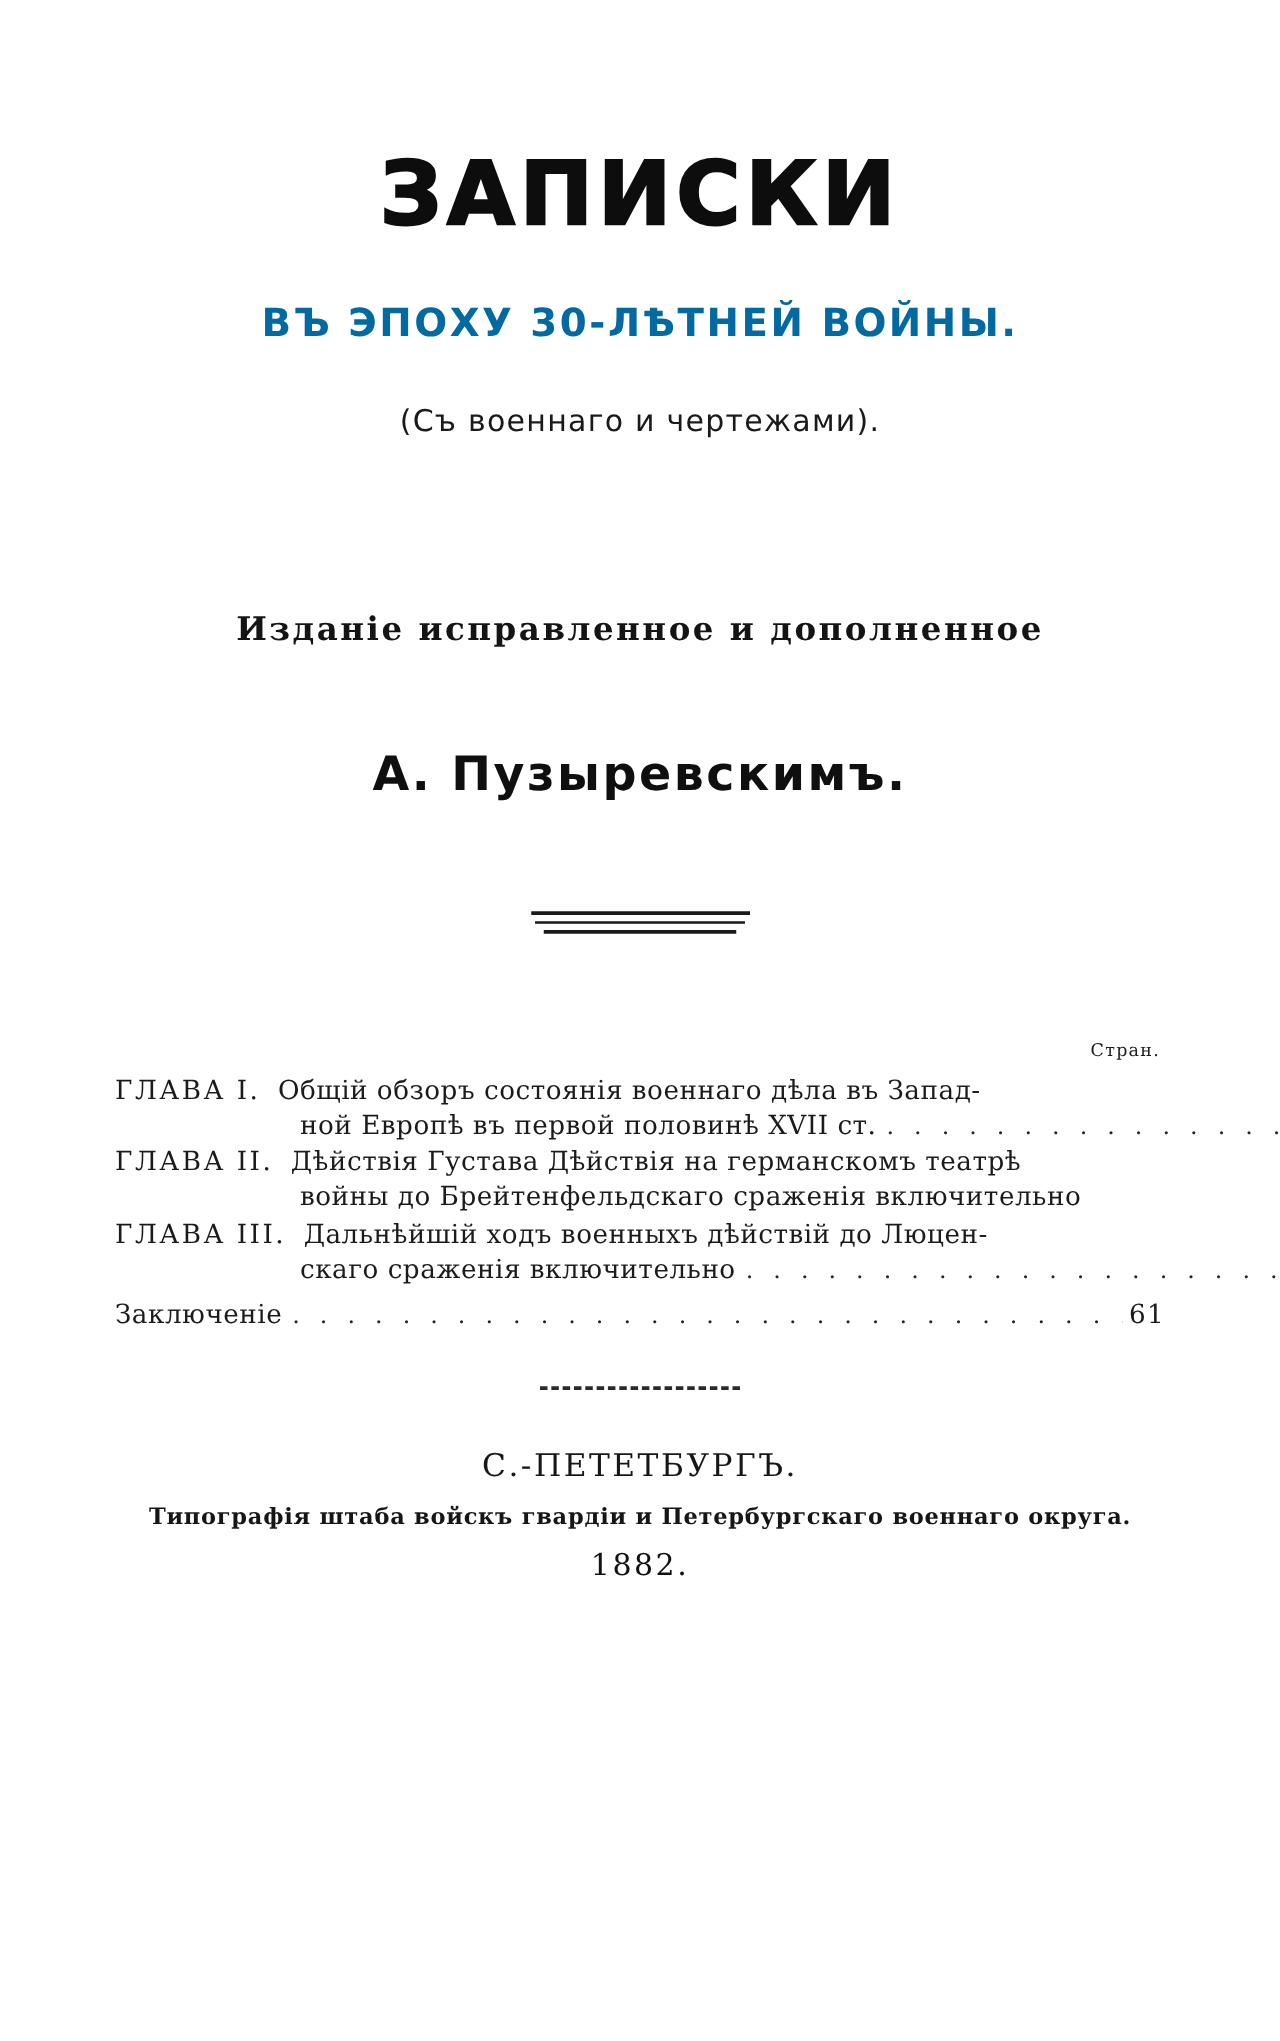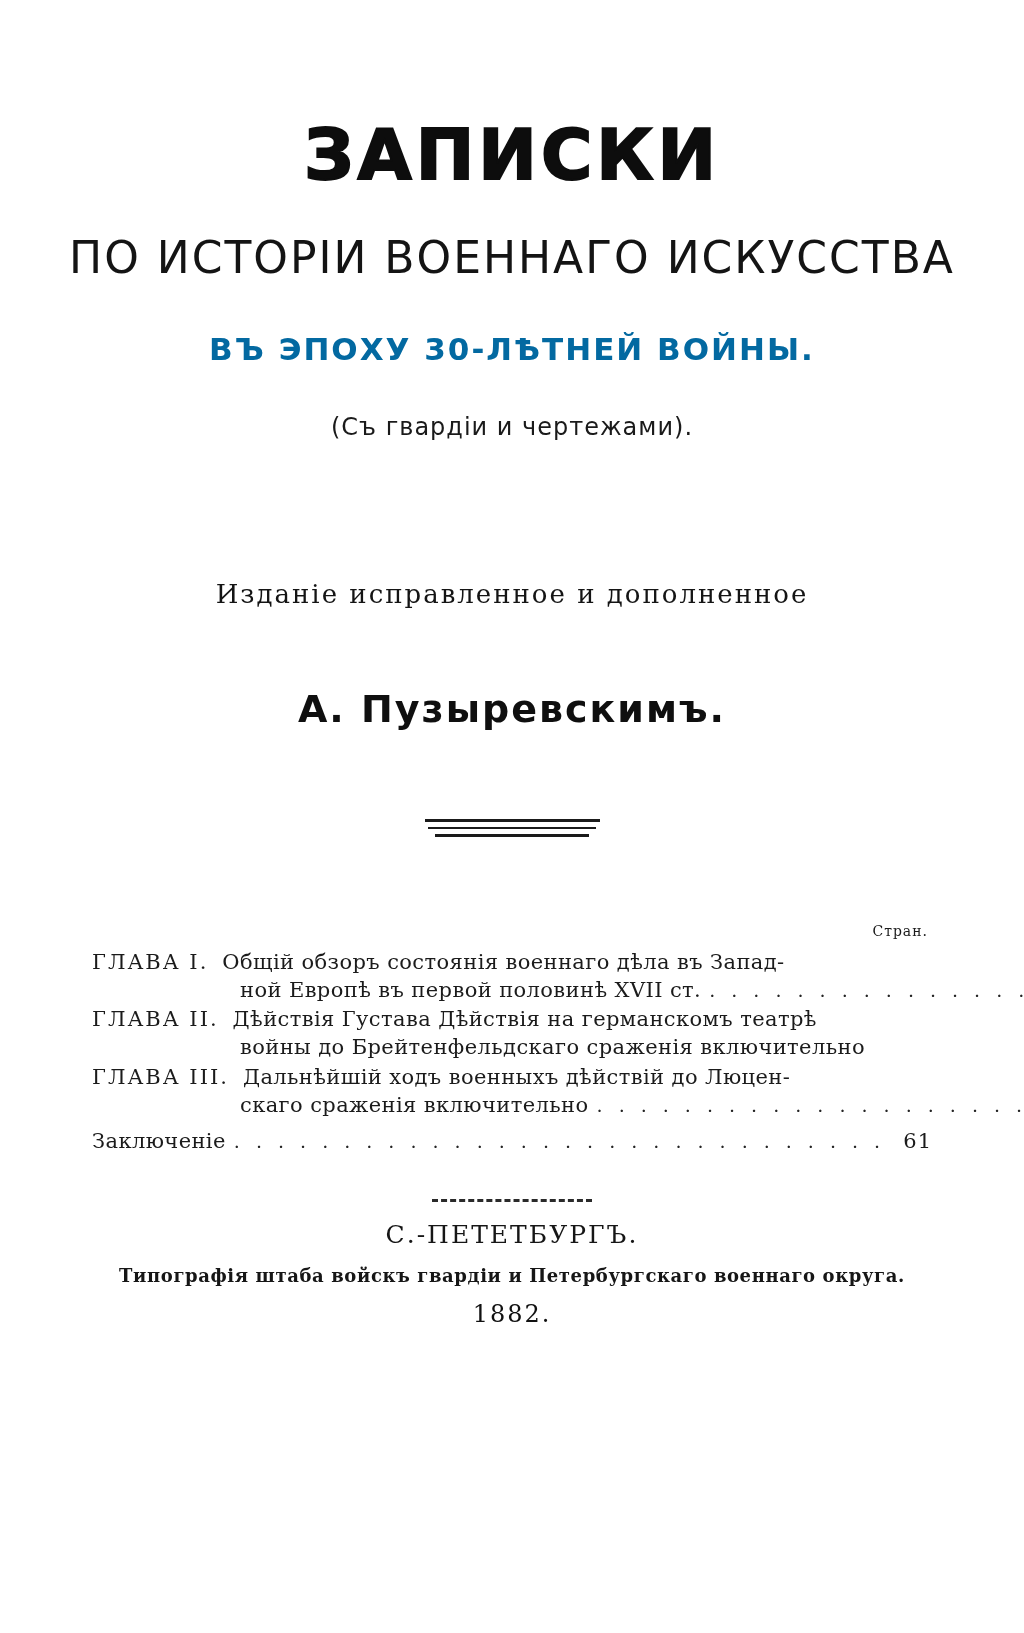"ПО ИСТОРІИ ВОЕННАГО ИСКУССТВА" div.subtitle-1 { html: <div>ПО ИСТОРІИ ВОЕННАГО ИСКУССТВА</div> -> none }
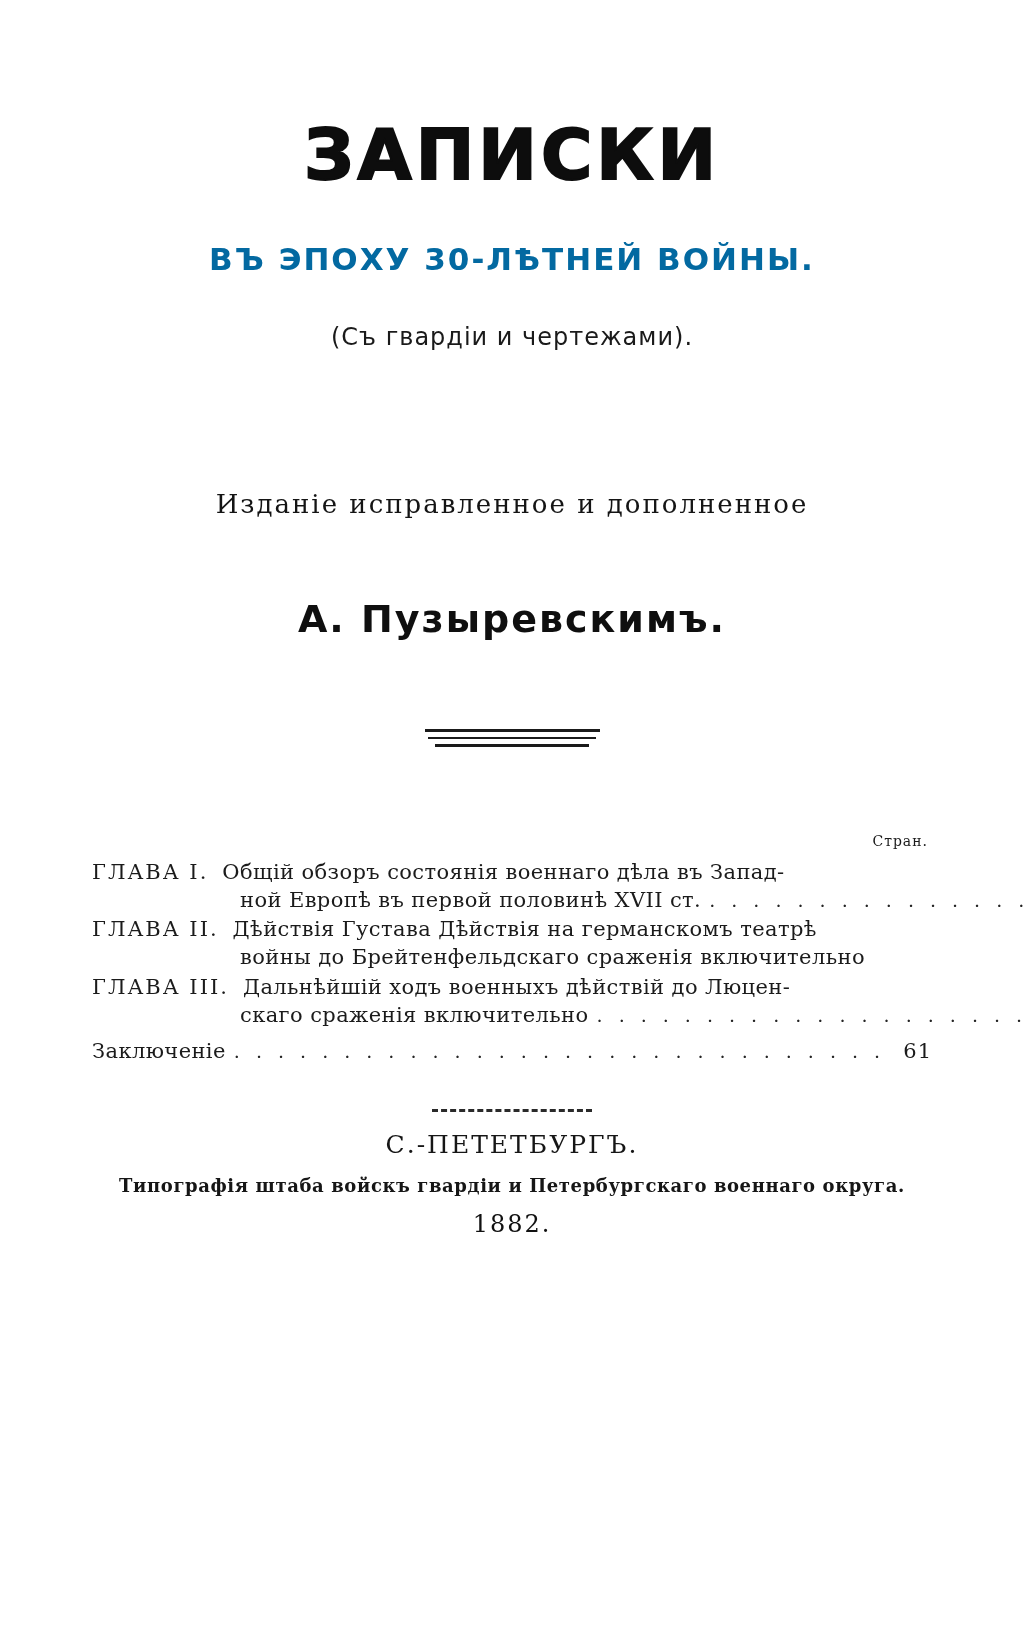"(Съ гвардіи и чертежами)." div.subtitle-3 { text: гвардіи -> военнаго }
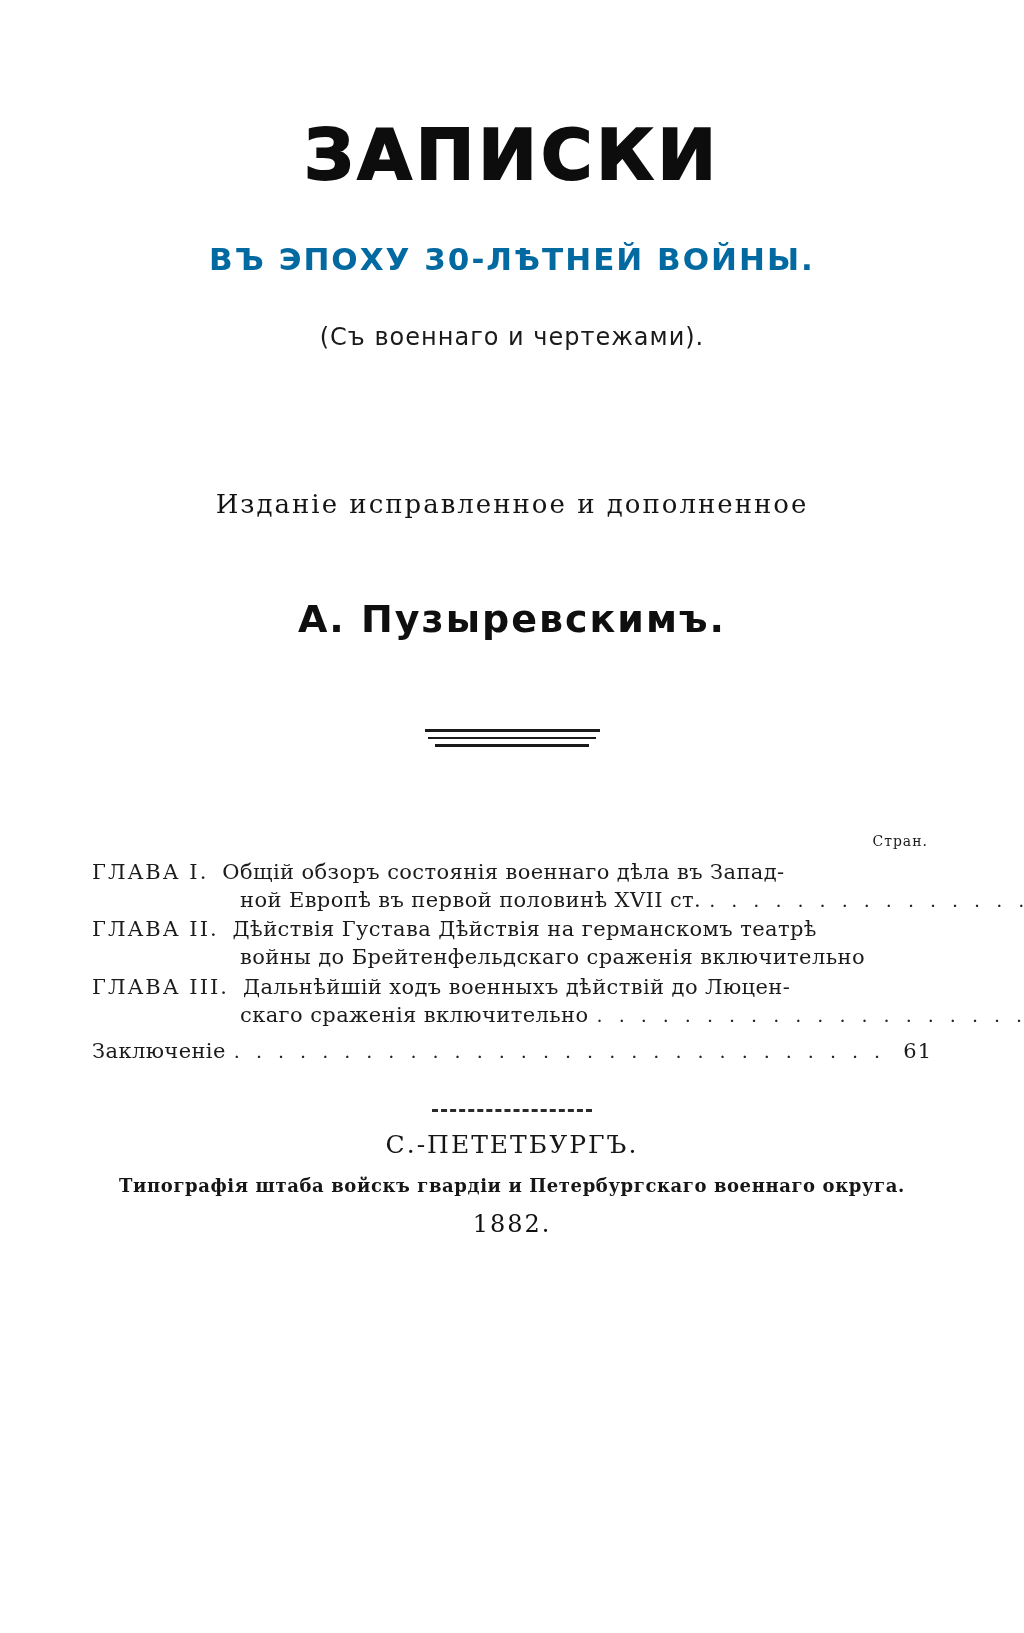"Изданіе исправленное и дополненное" .edition-line { font-weight: 400 -> 700 }
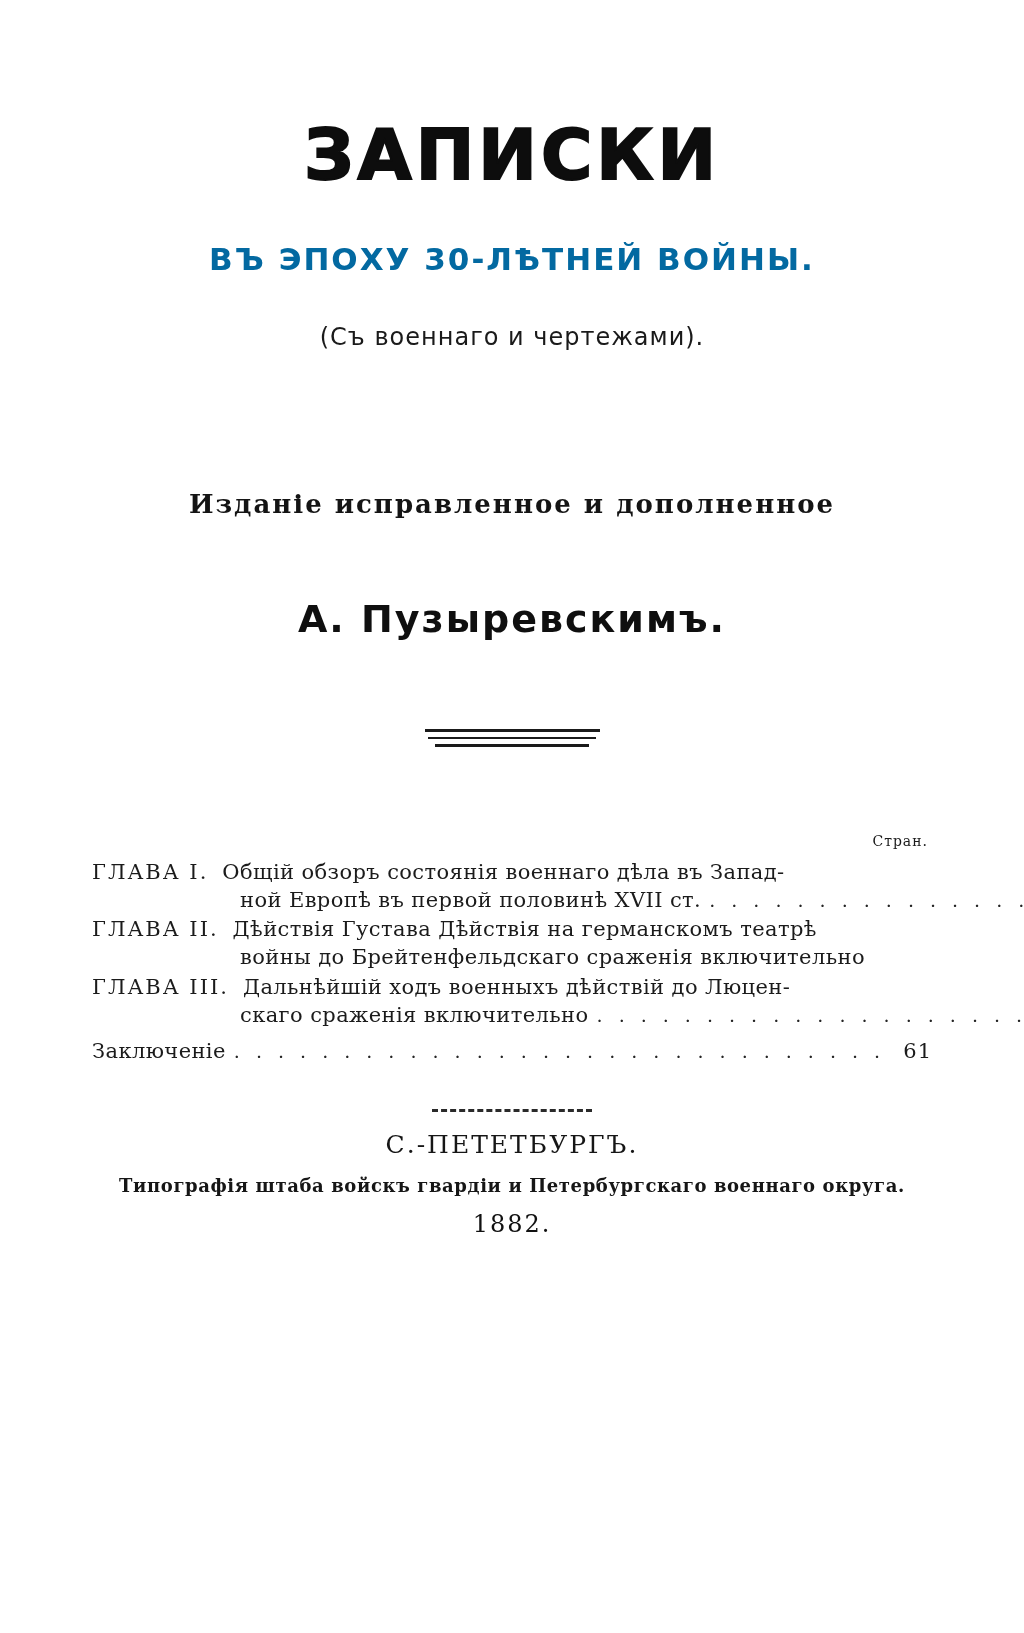"С.-ПЕТЕТБУРГЪ." .imprint { margin-top: 18px -> 46px }
